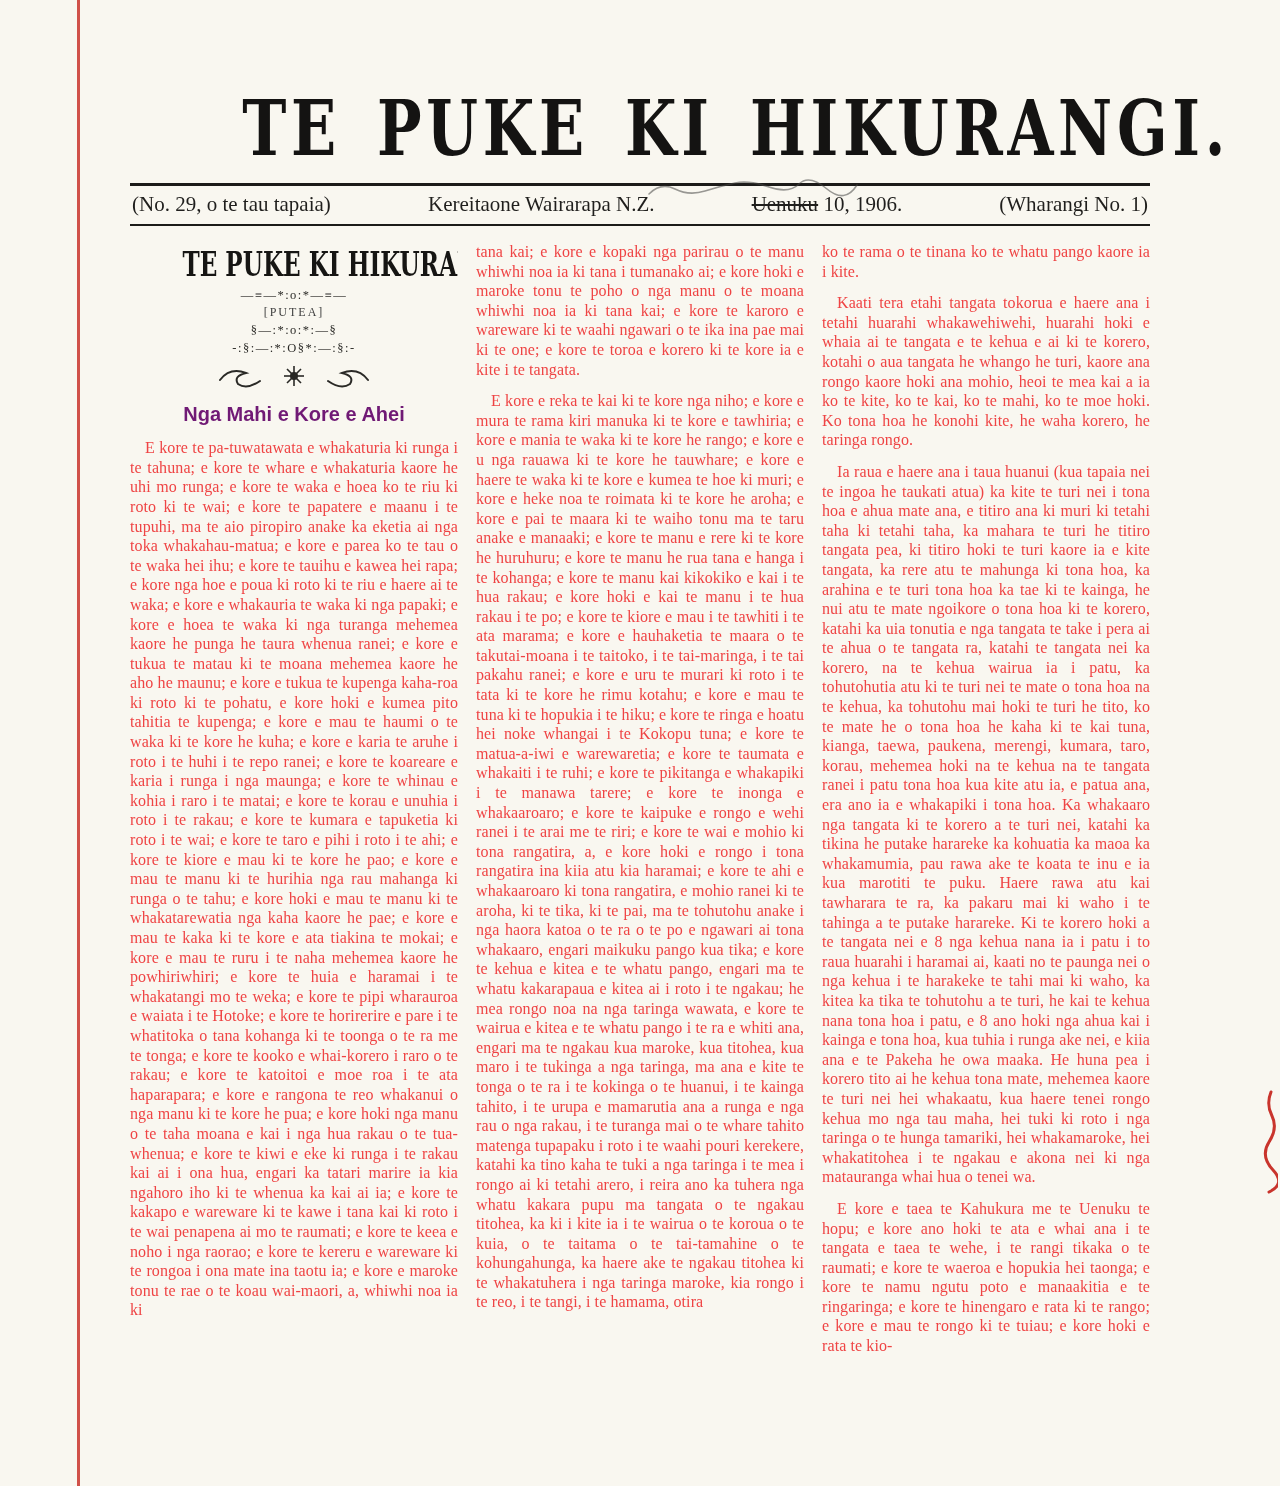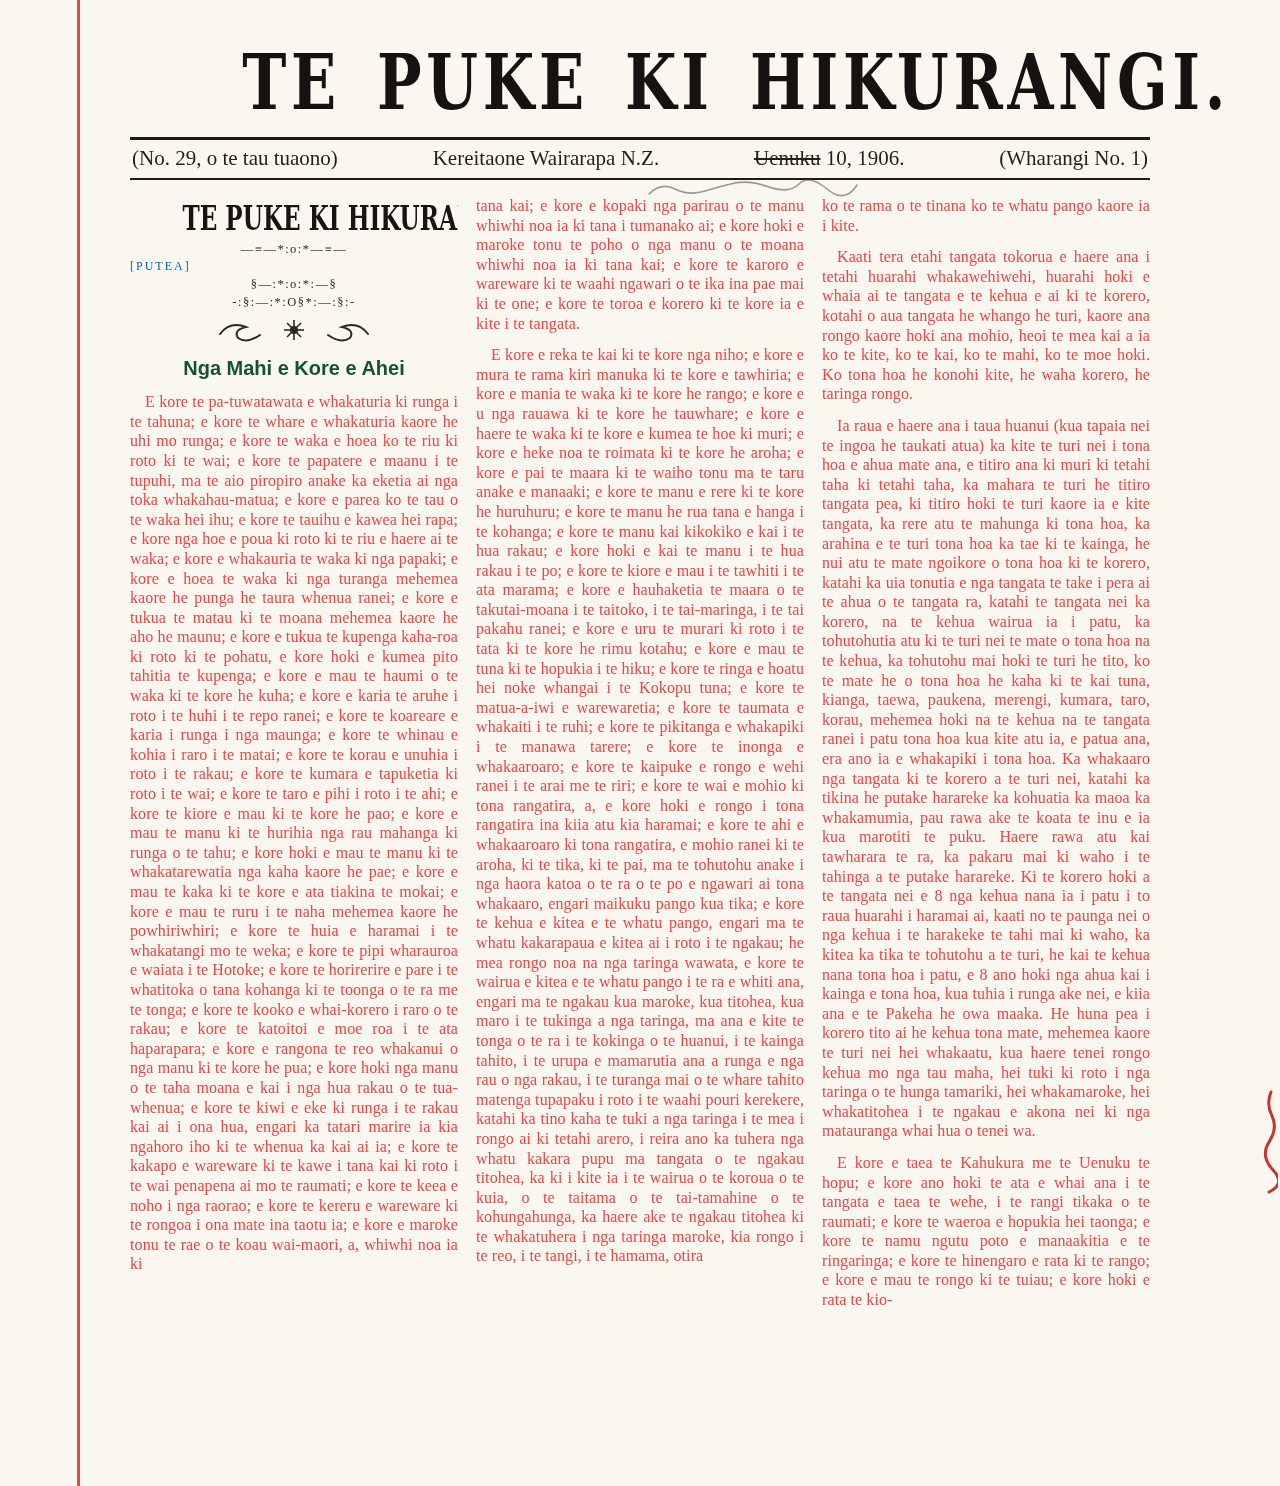"TE PUKE KI HIKURANGI." header { padding-top: 38px -> 84px }
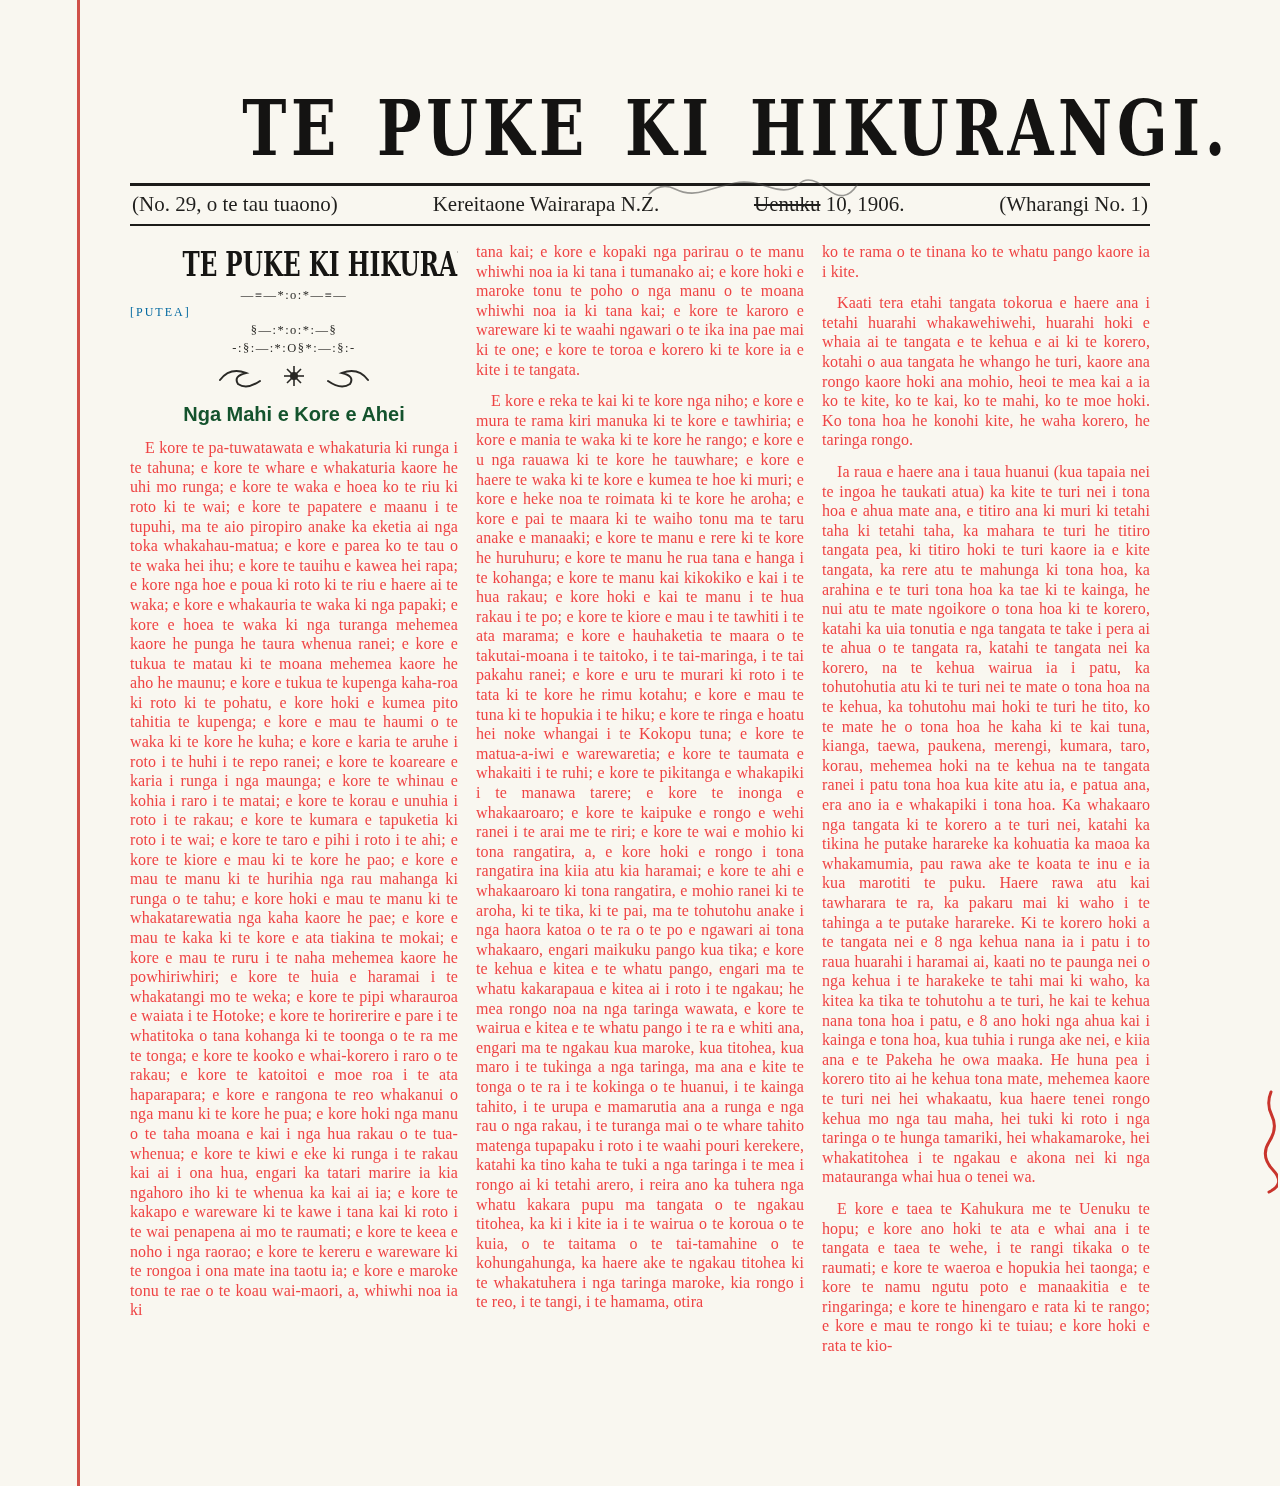"(No. 29, o te tau" span { text: tuaono -> tapaia }
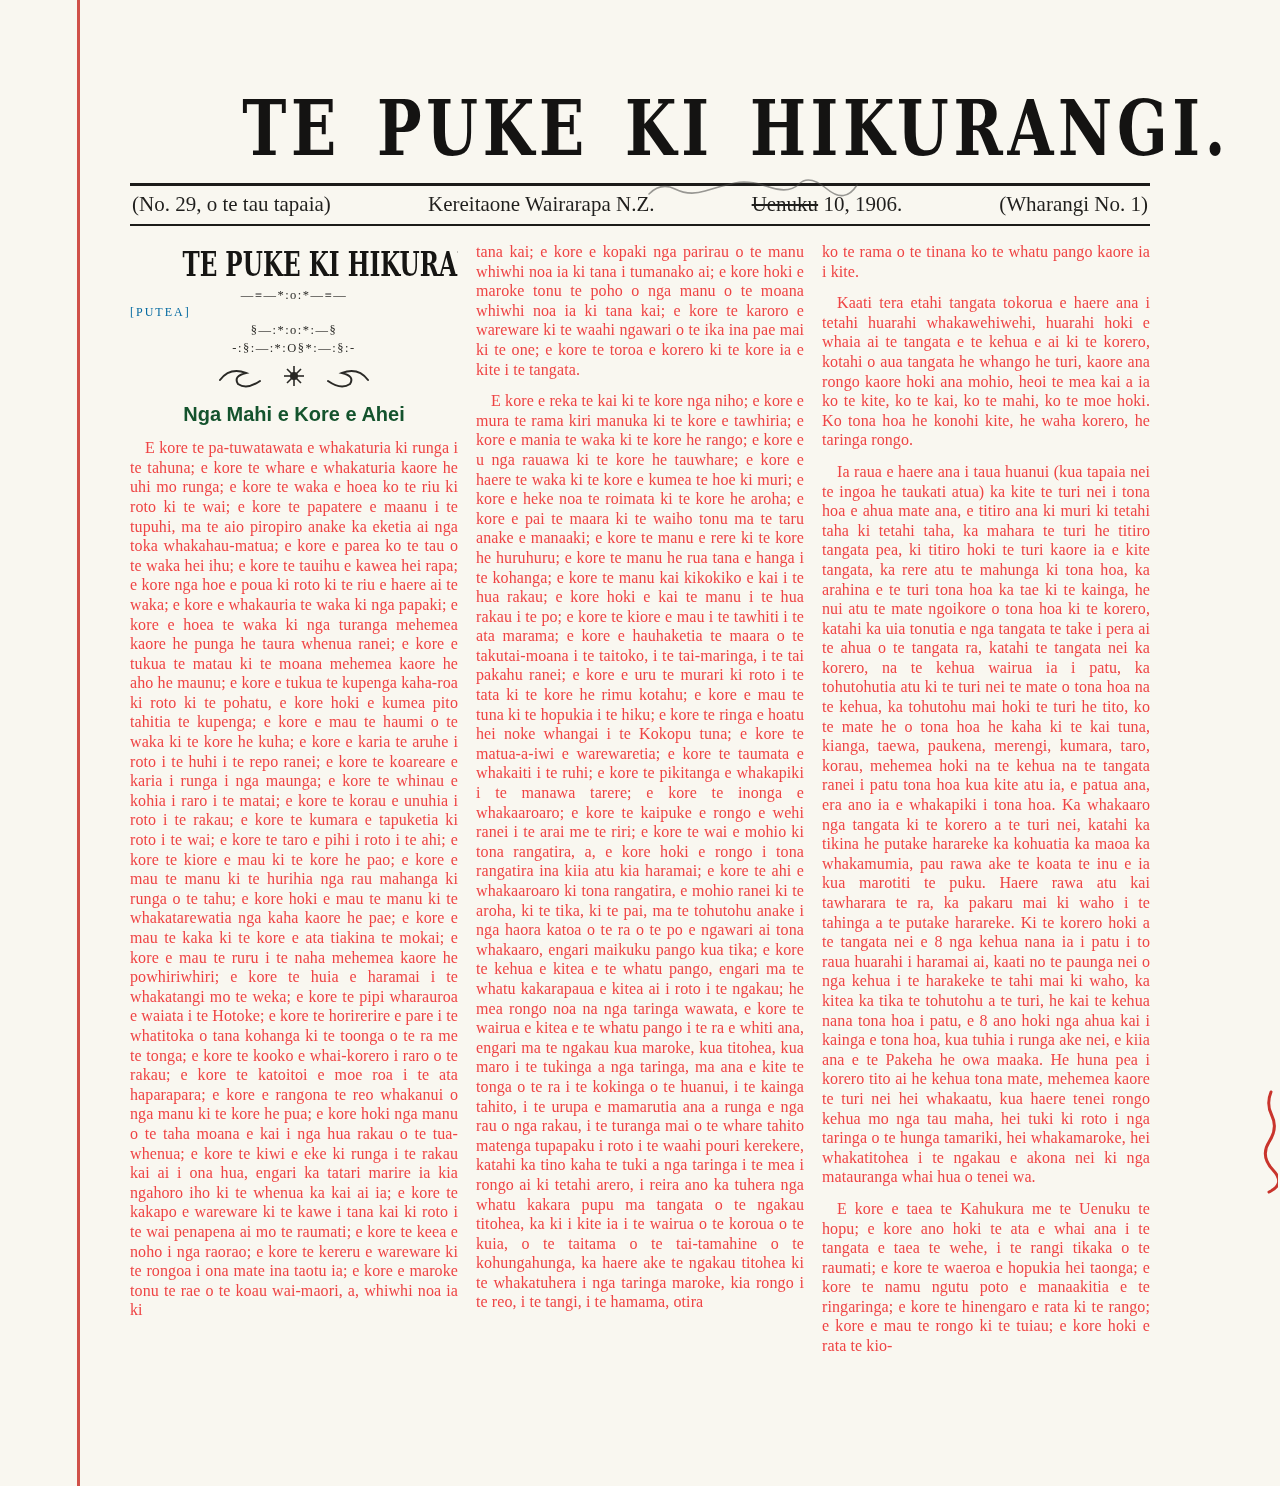"[PUTEA]" .putea { color: #0369a1 -> #404040; text-align: left -> center }
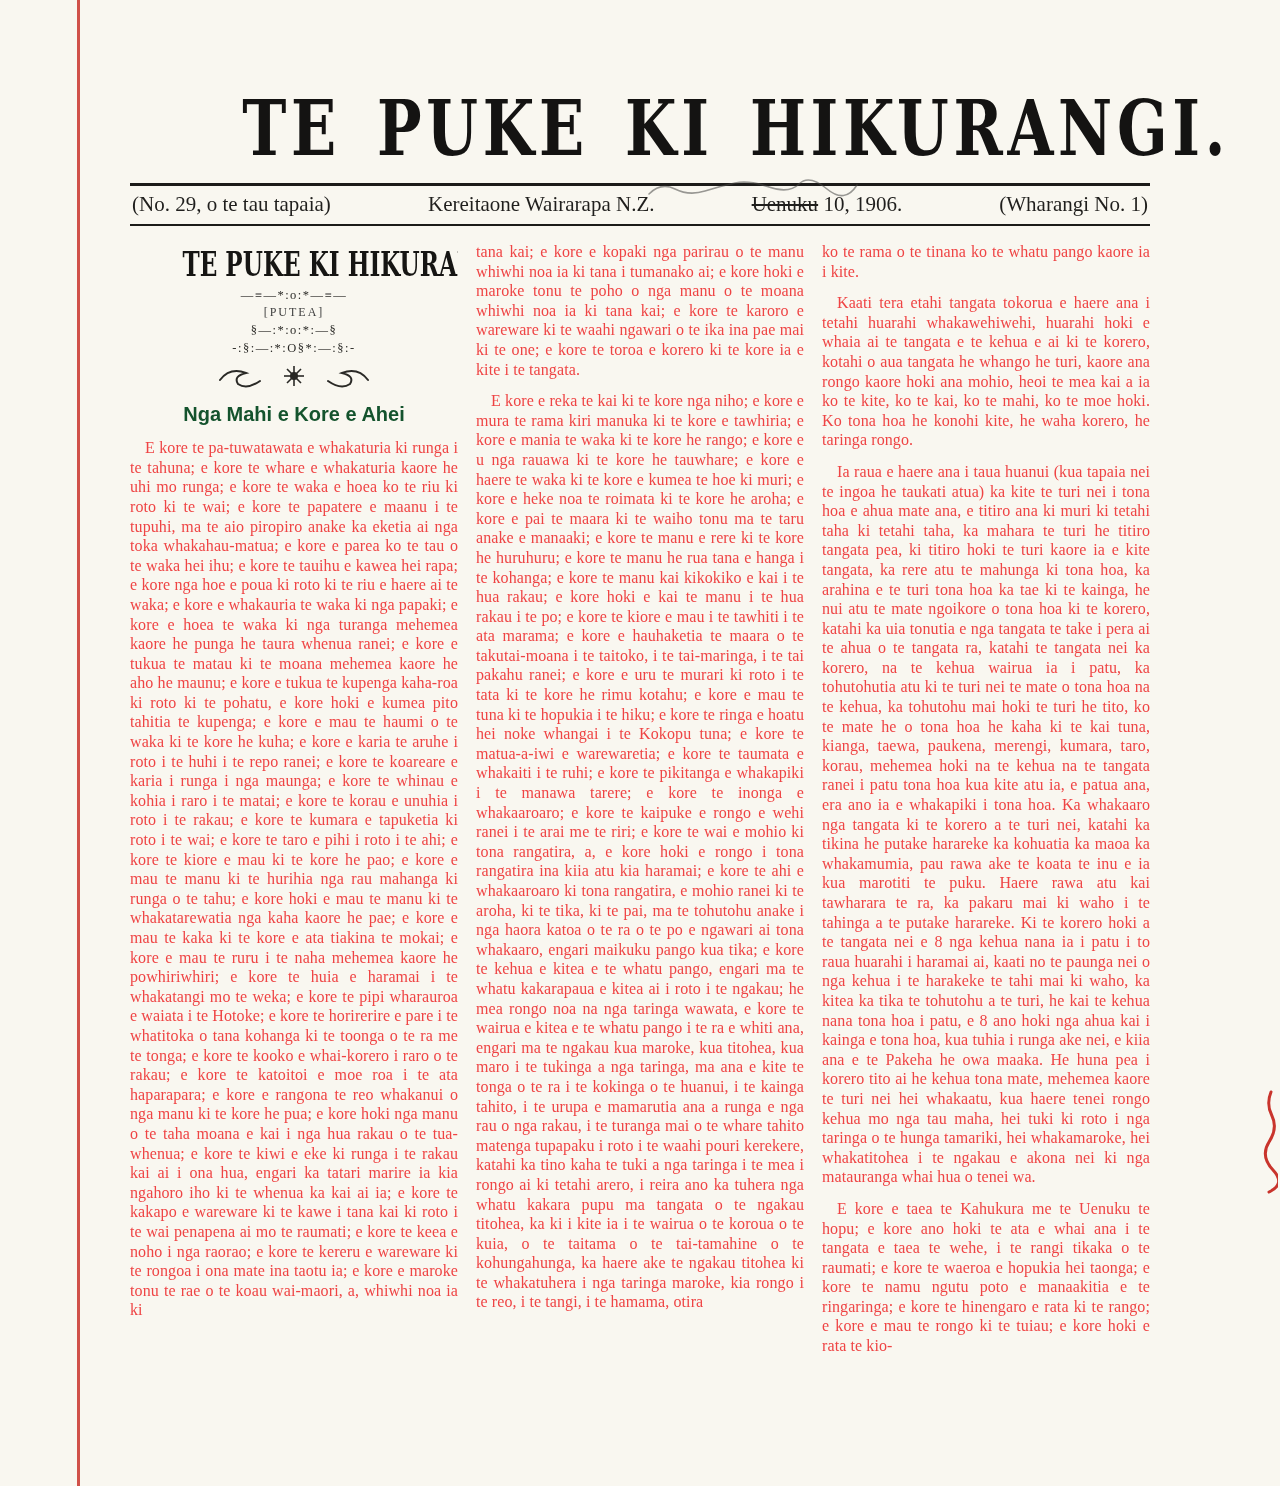"Nga Mahi e Kore e" .subhead { color: #14532d -> #701a75 }
